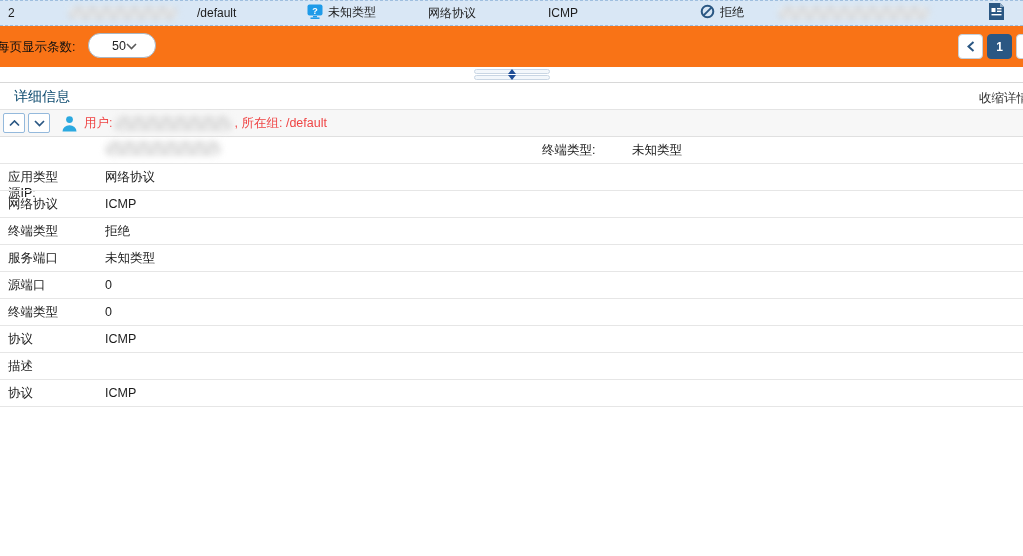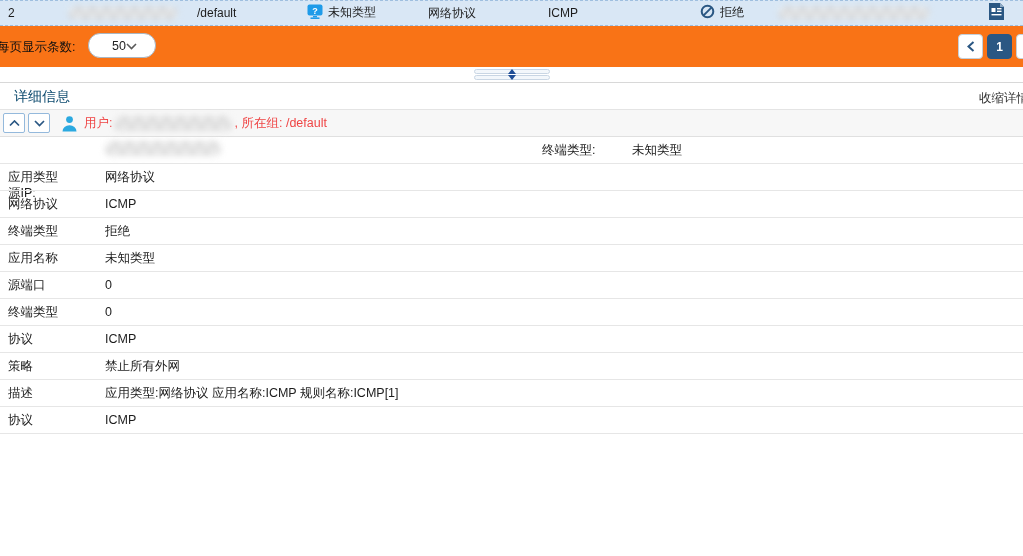"应用名称" span.d-label { text: 应用名称 -> 服务端口 }
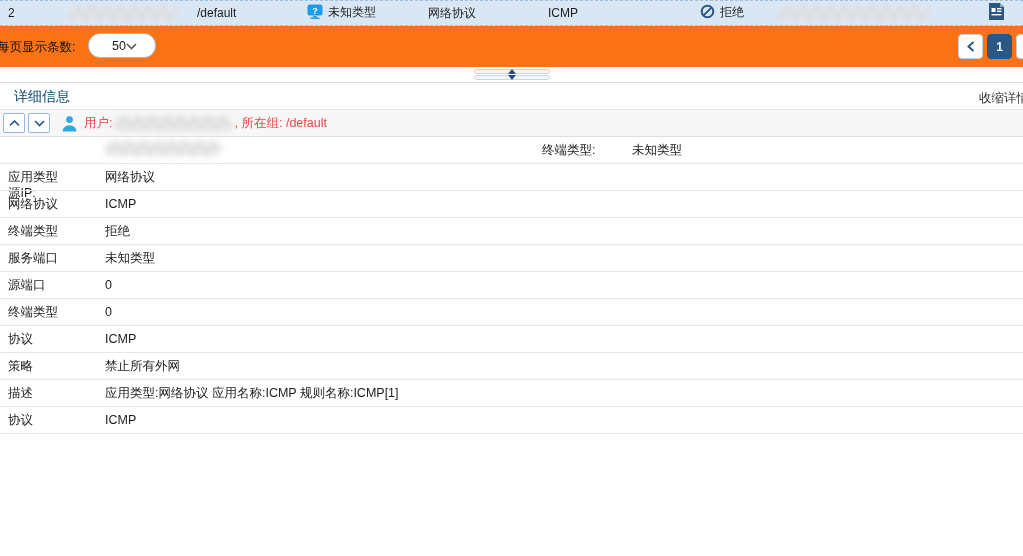"策略" div.detail-row { html: <div> <span>策略</span> <span>禁止所有外网</span> </div> -> none }
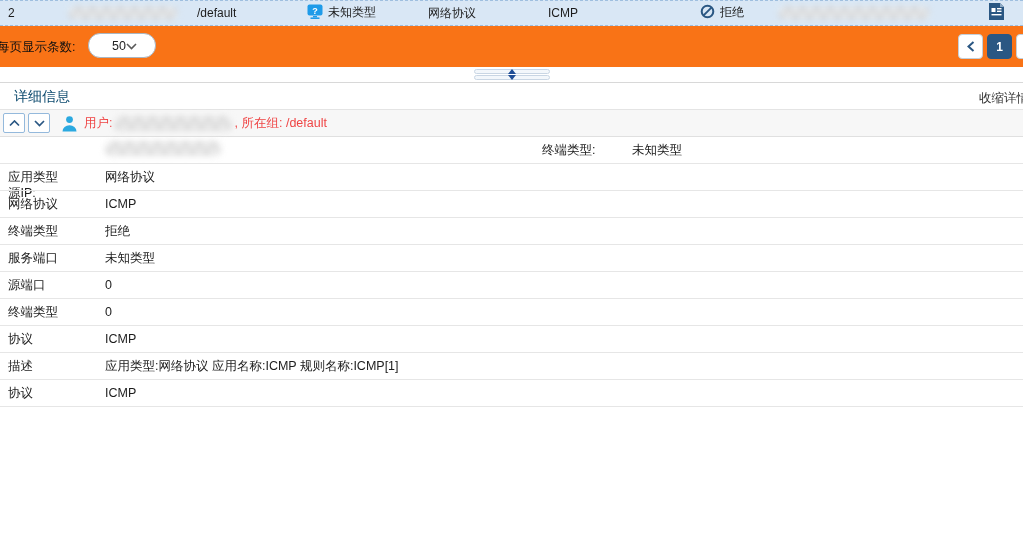"应用类型:网络协议 应用名称:ICMP 规则名称:ICMP[1]" span.d-value { html: <span>应用类型:网络协议 应用名称:ICMP 规则名称:ICMP[1]</span> -> none }
